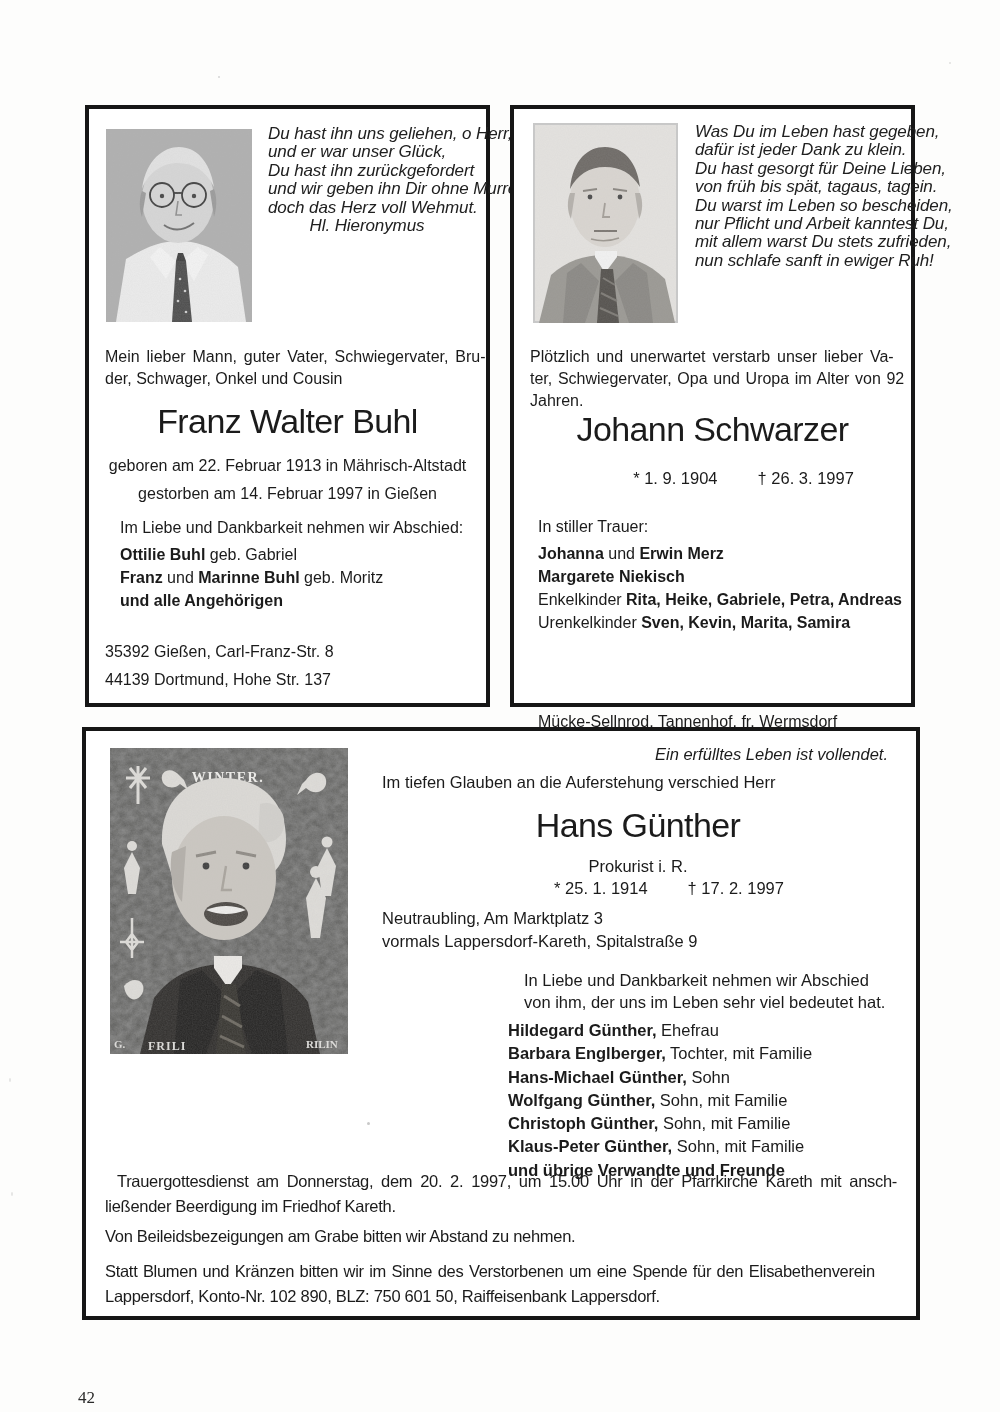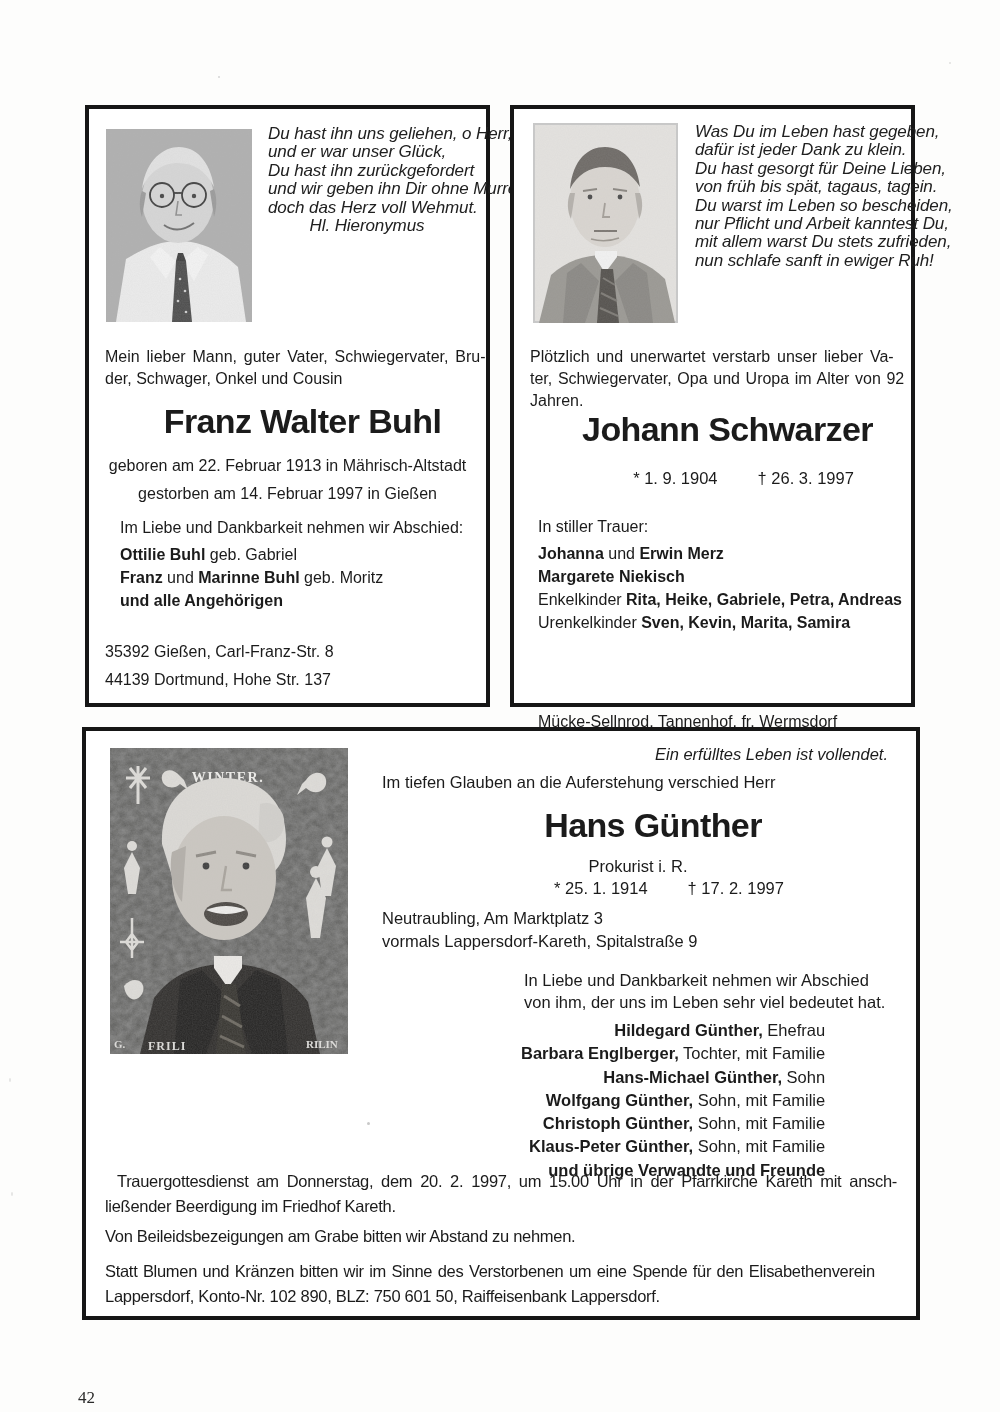"Franz Walter Buhl" .name-big { font-weight: bold -> normal; padding-left: 15px -> none }
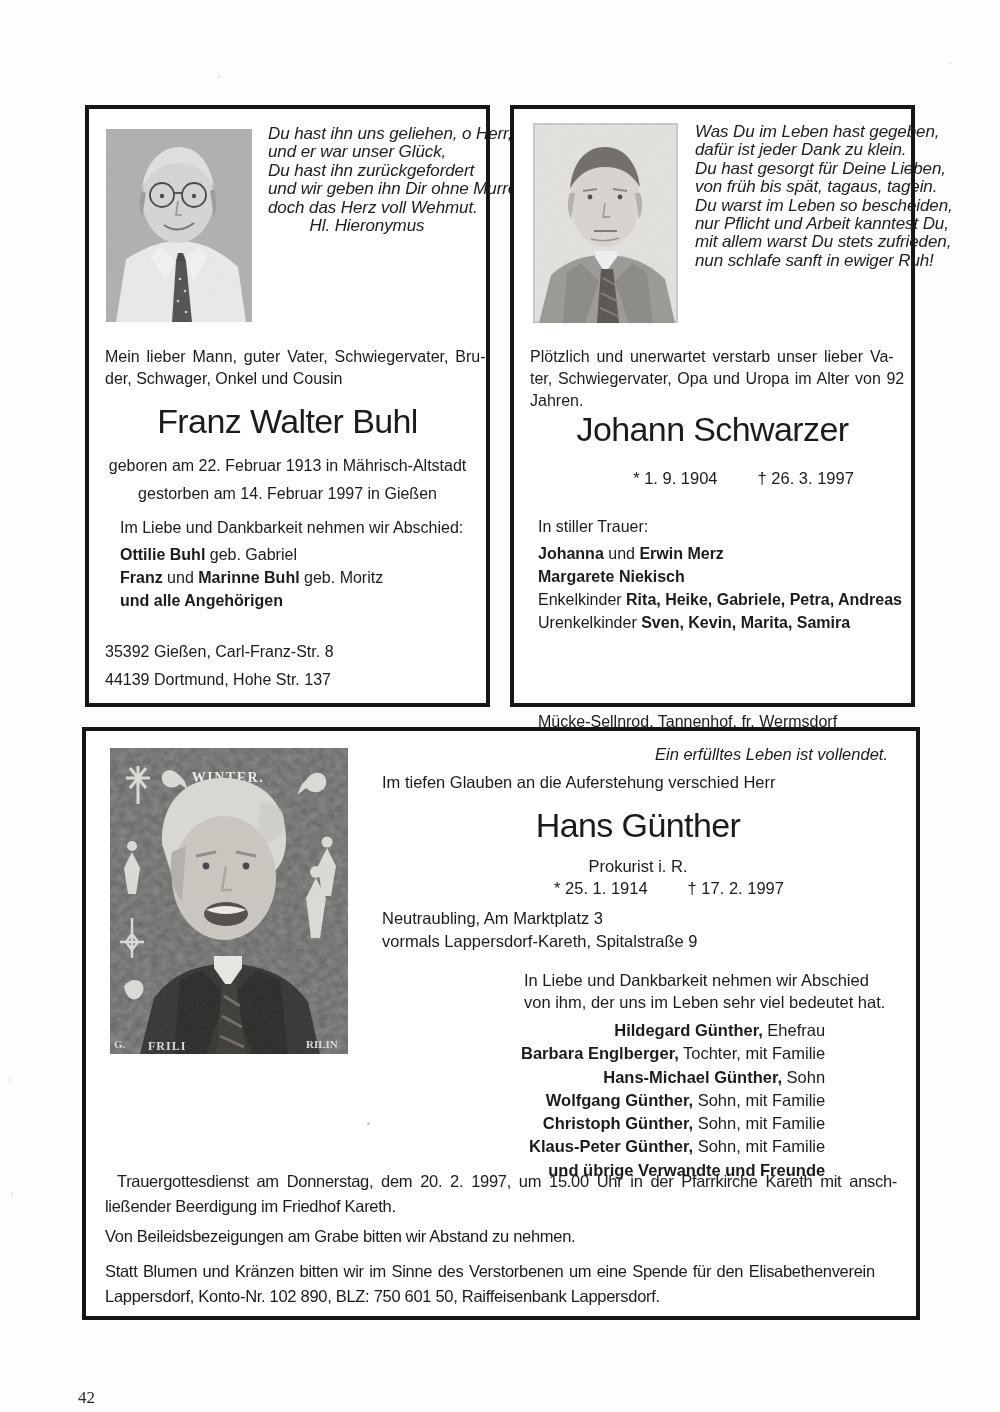"Hildegard Günther, Ehefrau" div.abs { left: 435px -> 422px; text-align: right -> none }
